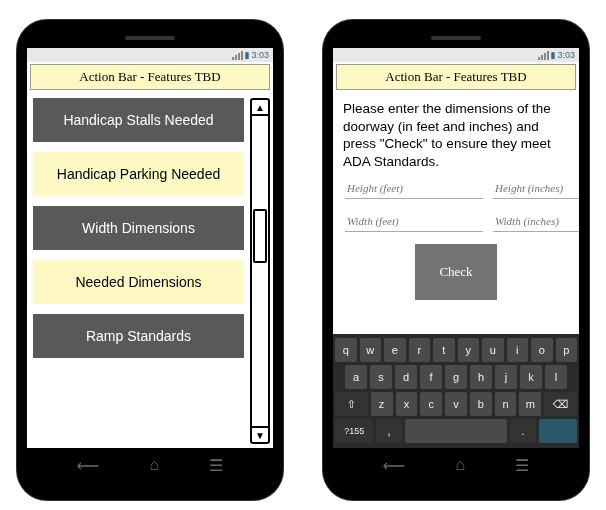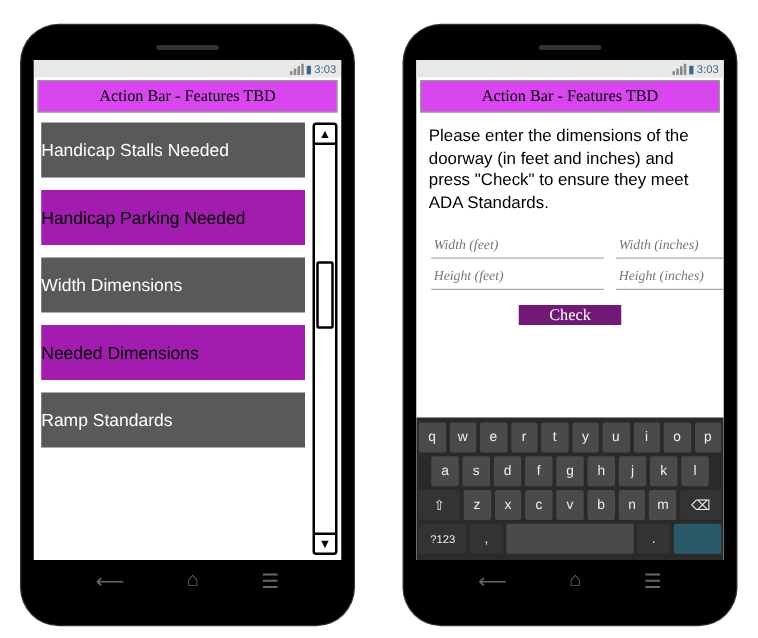"Action Bar - Features TBD" .action-bar { background: #d946ef -> #fef9c3 }
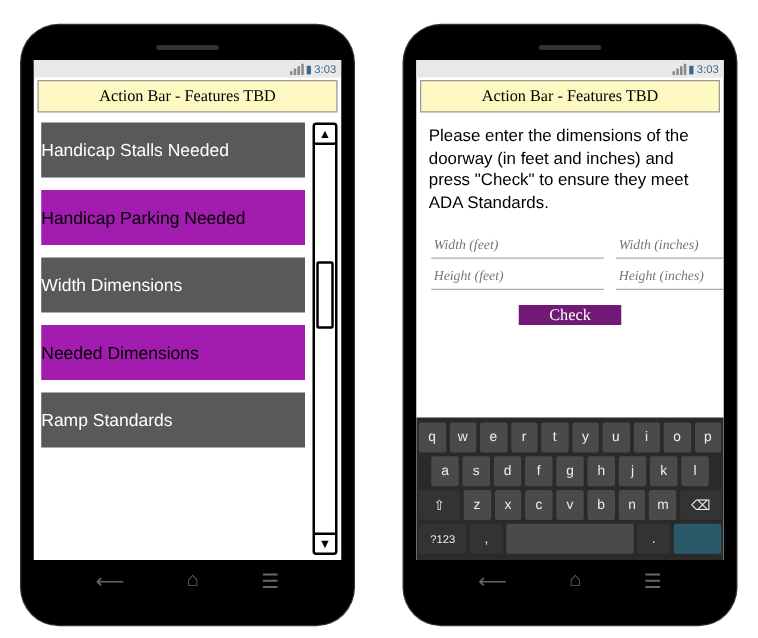"Handicap Stalls Needed" .list-btn { text-align: left -> center }
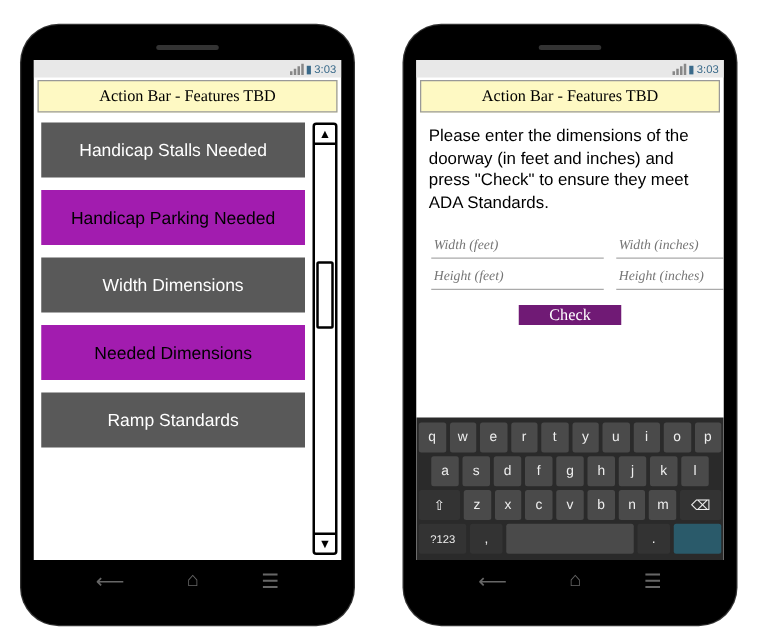"Handicap Parking Needed" .light { background: #a21caf -> #fef9c3 }
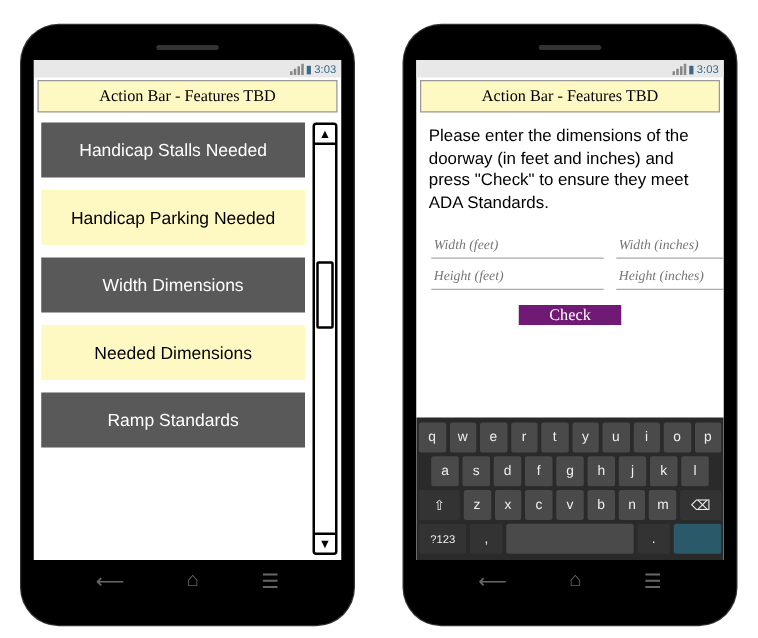"Width (feet)" div.form-row { order: before "Height (feet)" -> after "Height (feet)" }
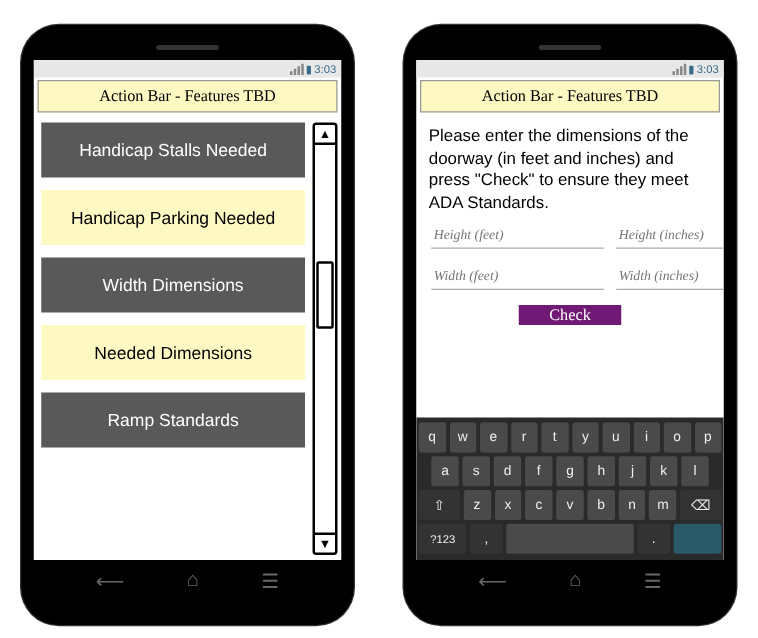"Check" .check-btn { background: #701a75 -> #737373; padding: 0 24px -> 20px 24px }
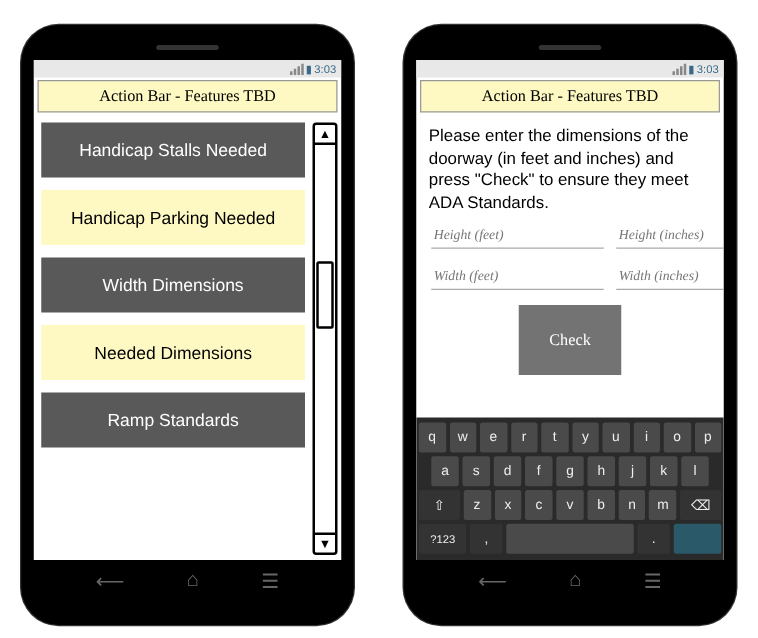"?123" div.key { text: 123 -> 155 }
